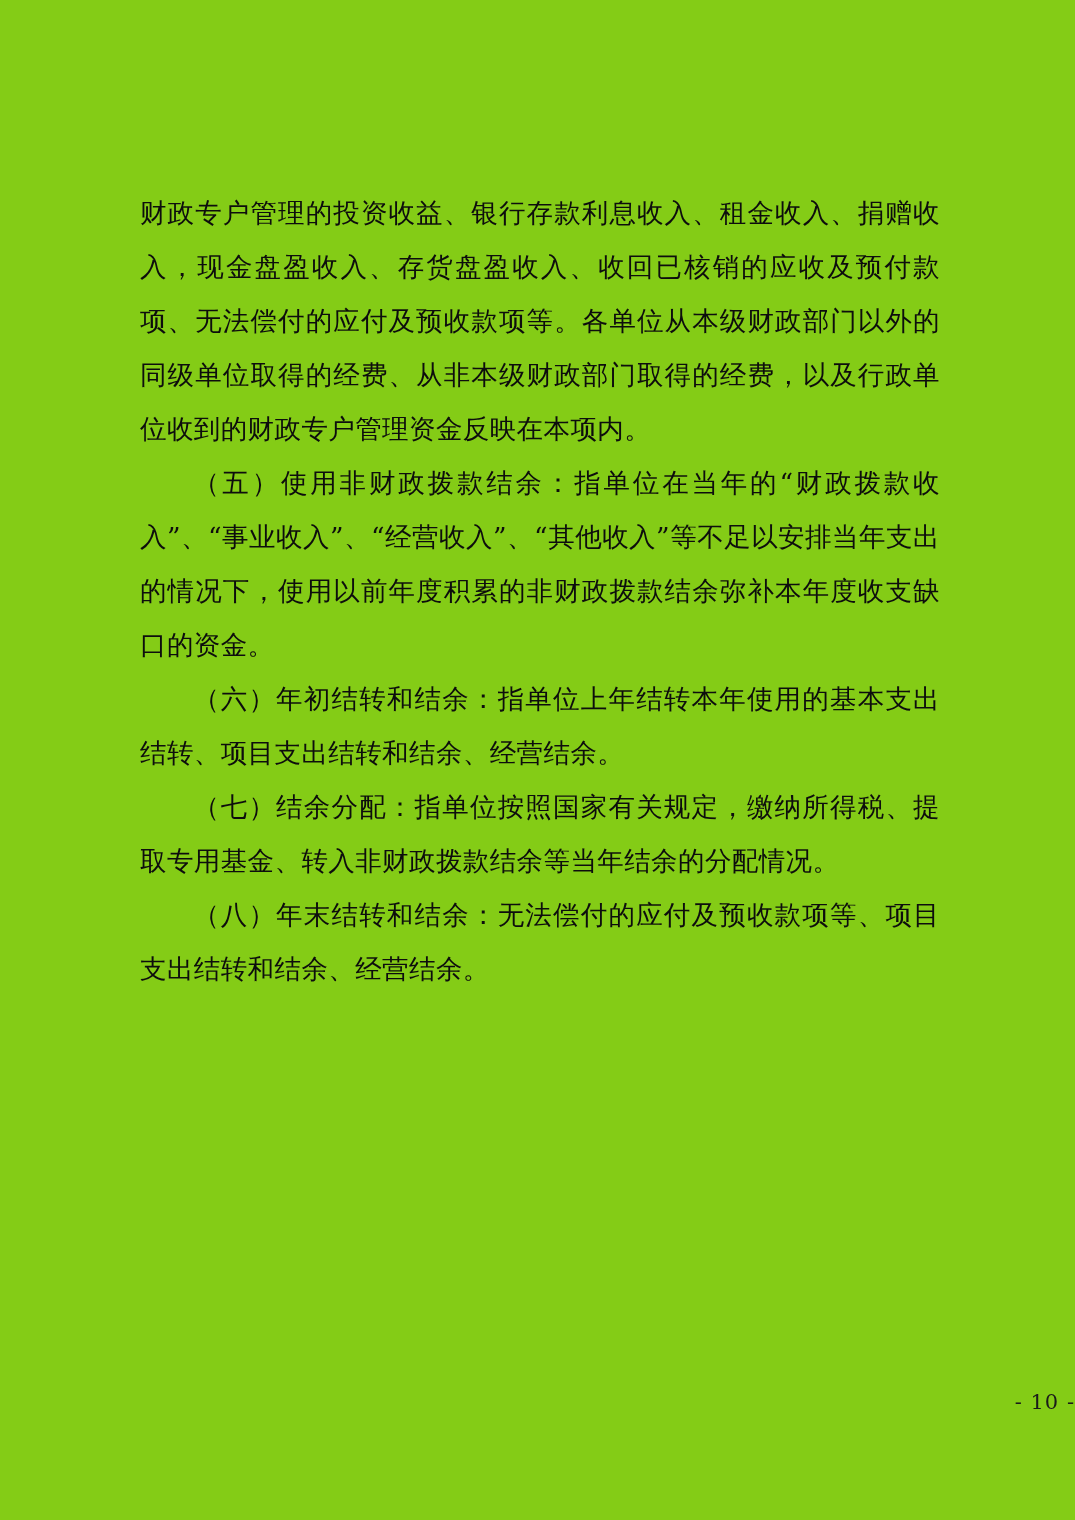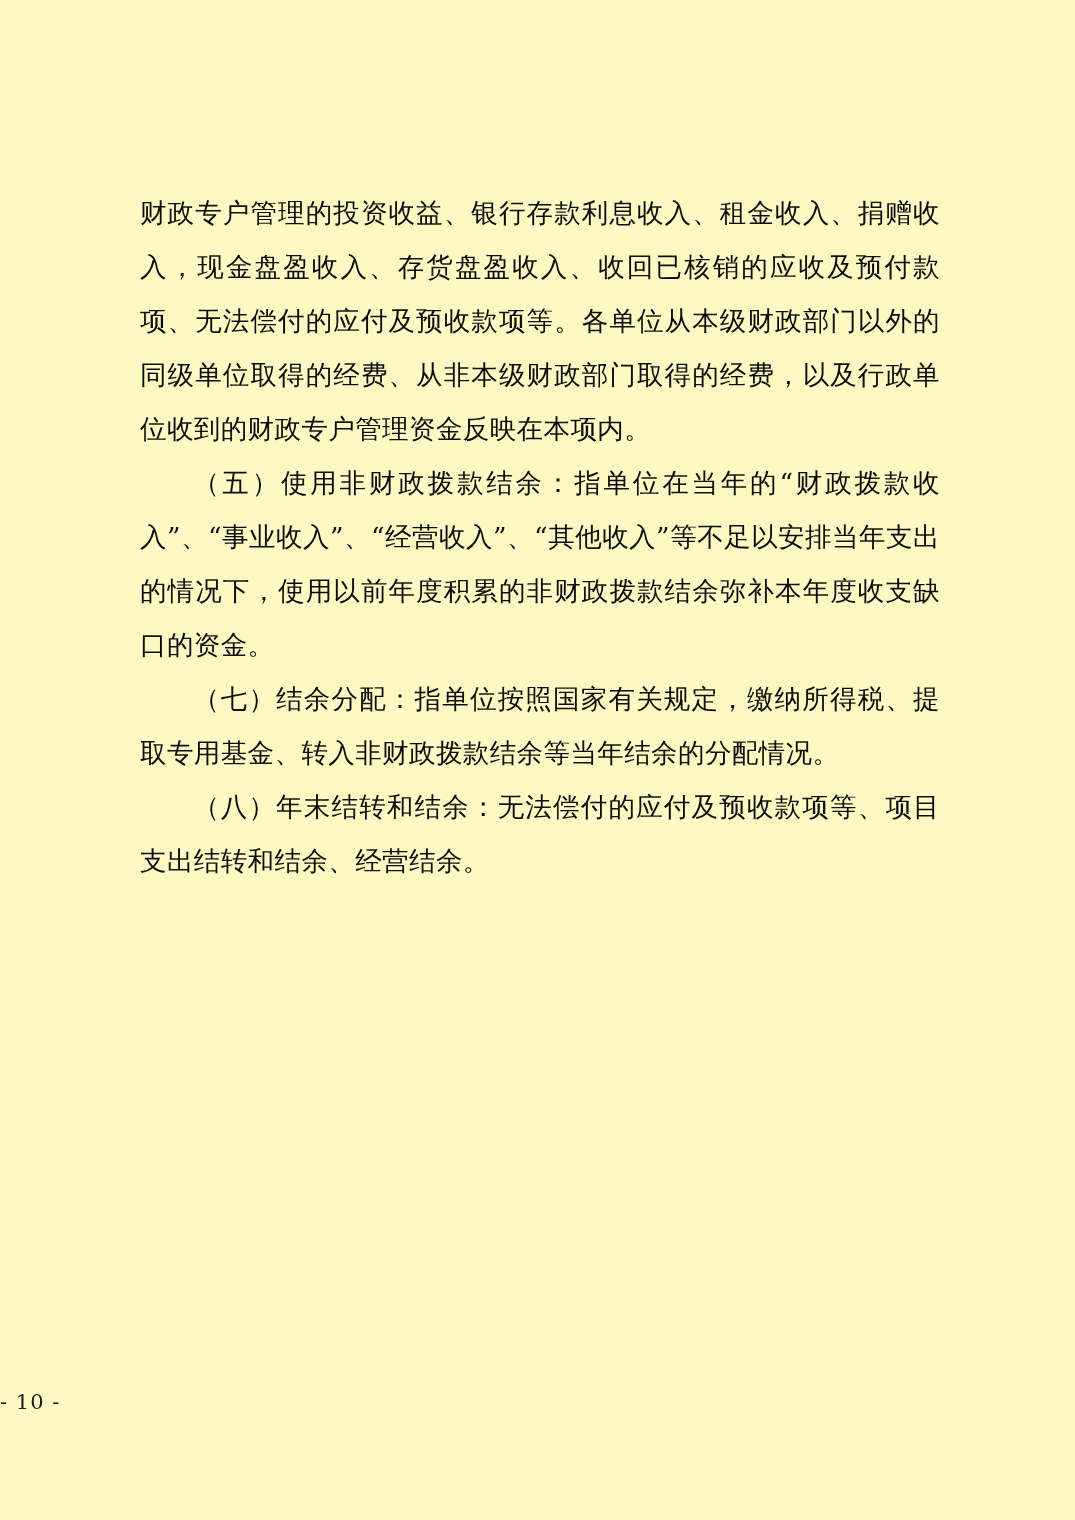"财政专户管理的投资收益、银行存款利息收入、租金收入、捐赠收入，现金盘盈收入、存货" .page { background: #fef9c3 -> #84cc16 }
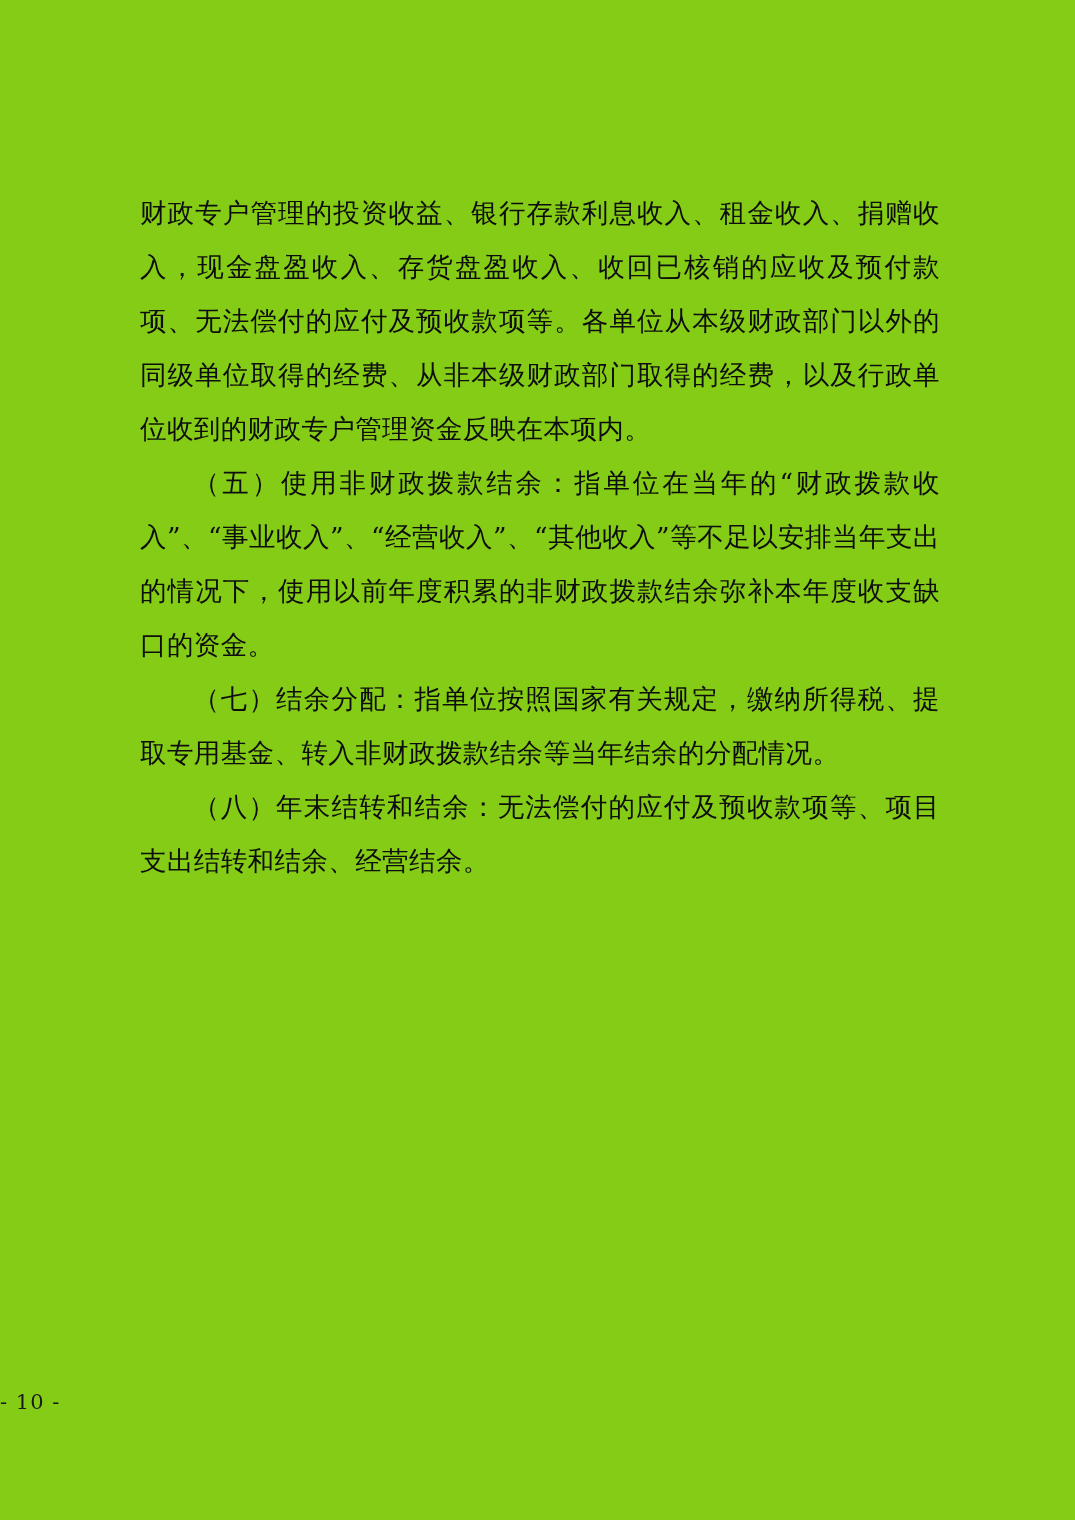"（六）年初结转和结余：指单位上年结转本年使用的基本支出结转、项目支出结转和结余、" p.para { html: none -> <p>（六）年初结转和结余：指单位上年结转本年使用的基本支出结转、项目支出结转和结余、经营结余。</p> }
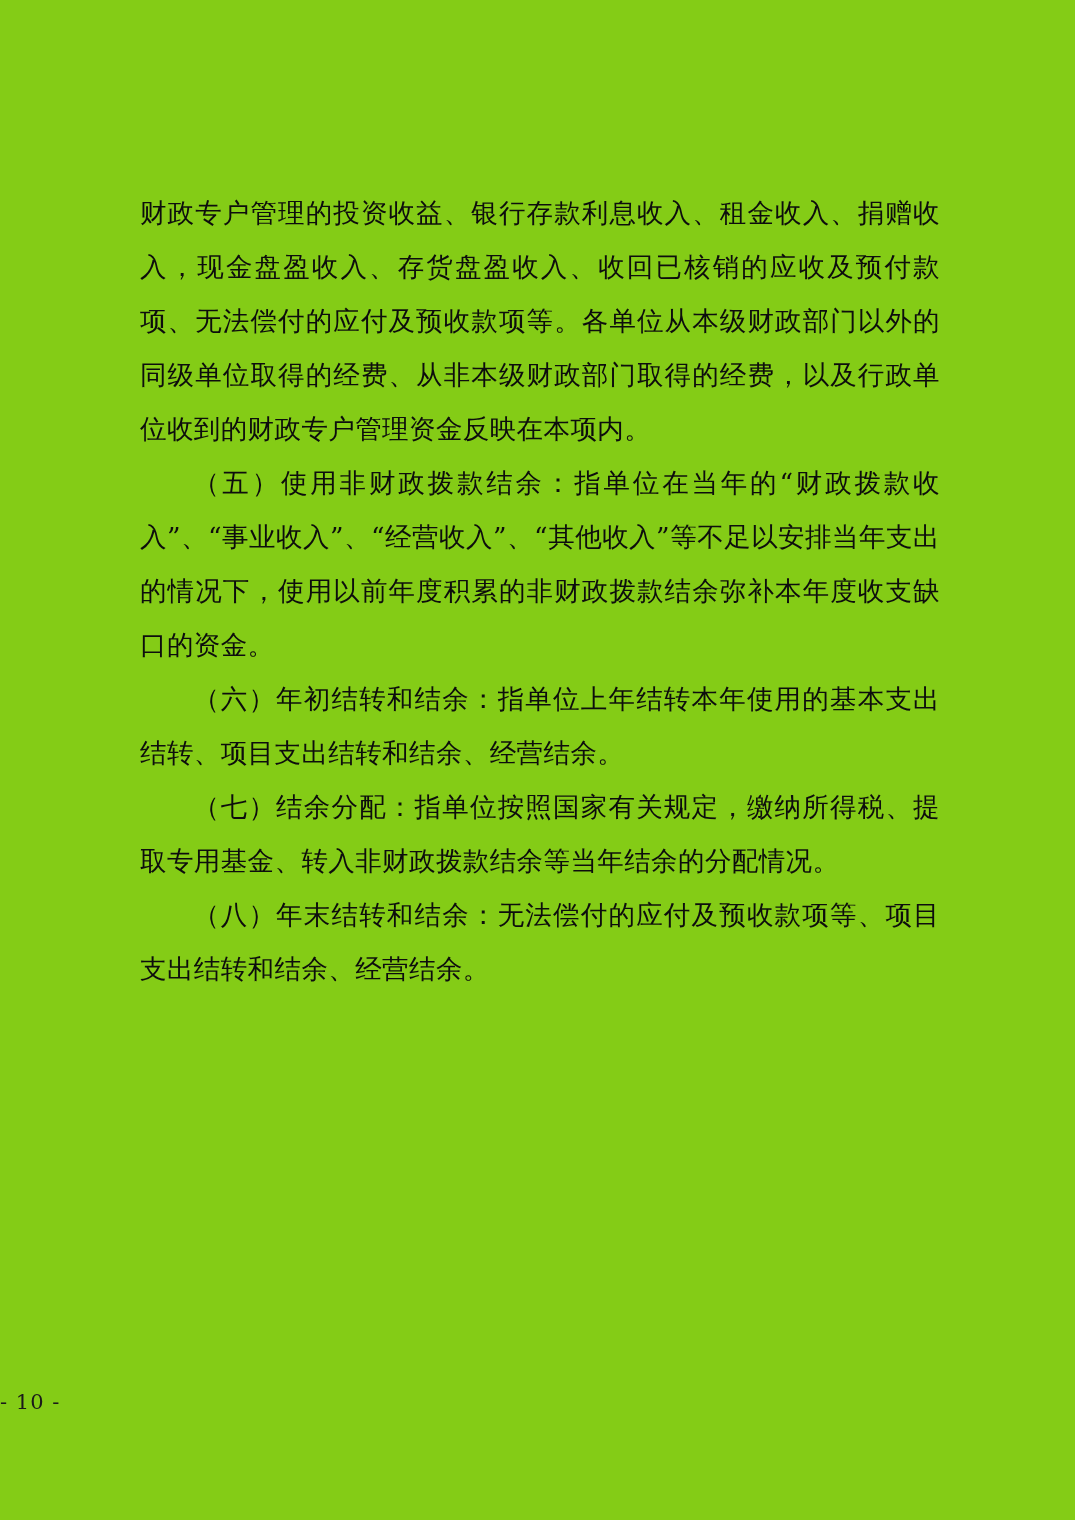"- 10 -" .footer { text-align: left -> right }
